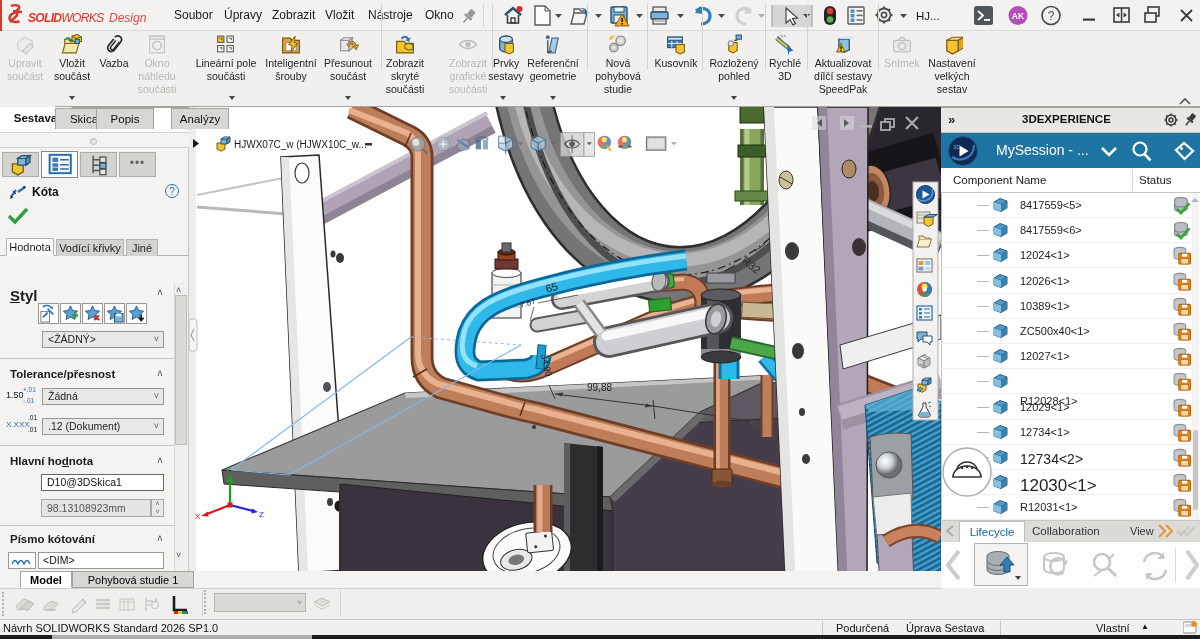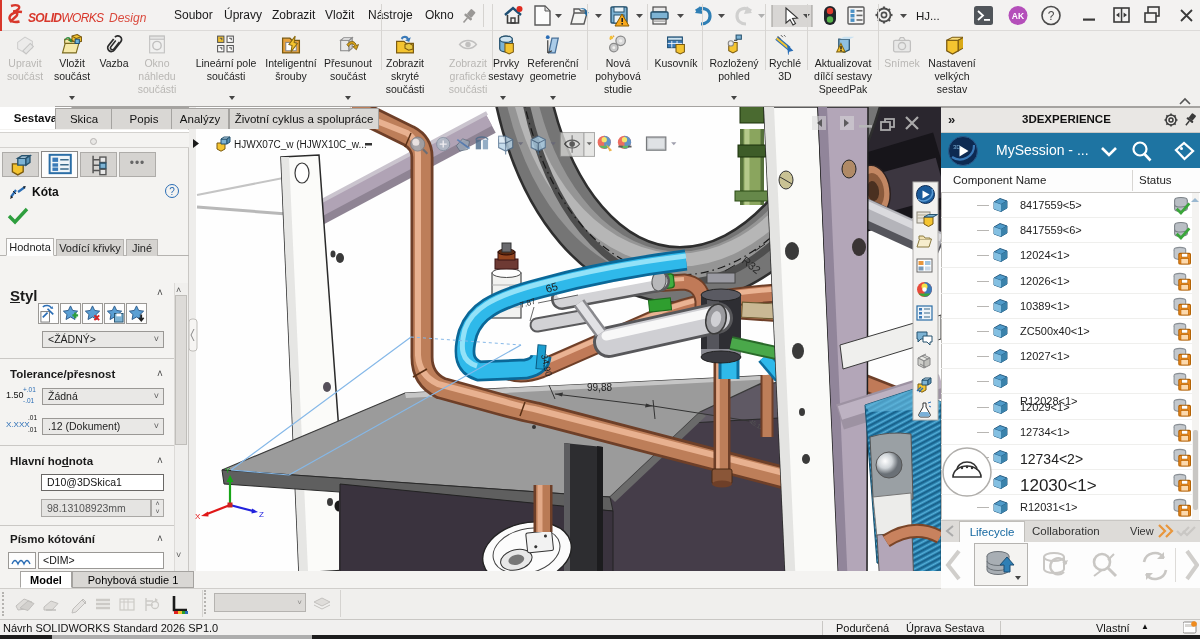"Popis" div.dtab { left: 111px -> 96px; width: 66px -> 58px }
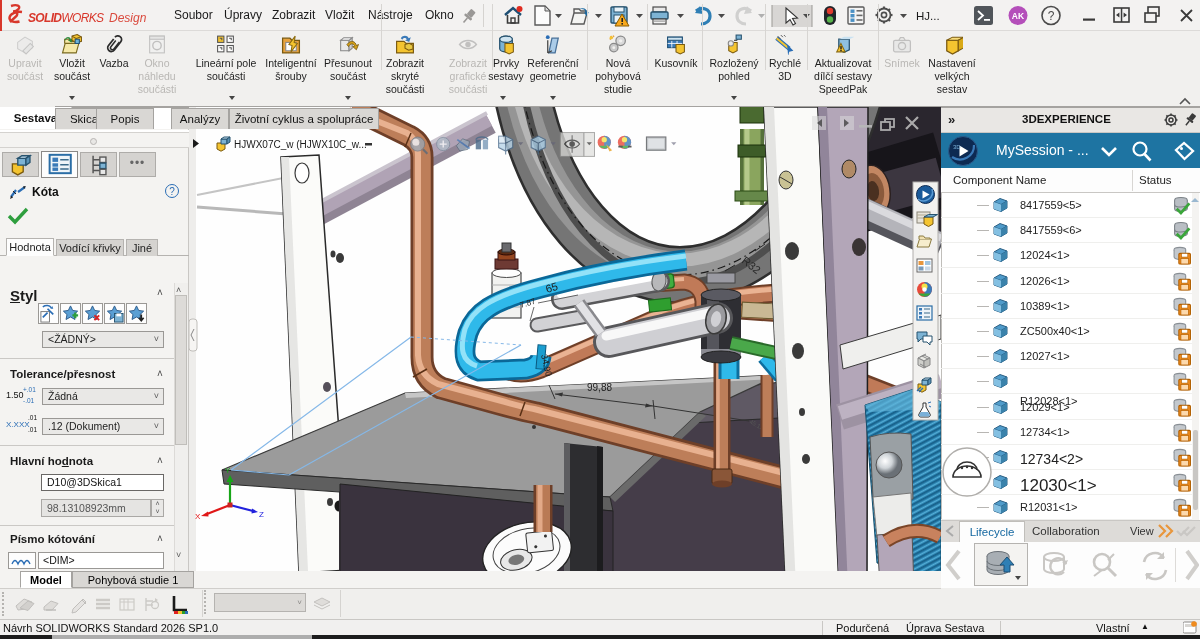"Životní cyklus a spolupráce" div.dtab { html: <div>Životní cyklus a spolupráce</div> -> none }
